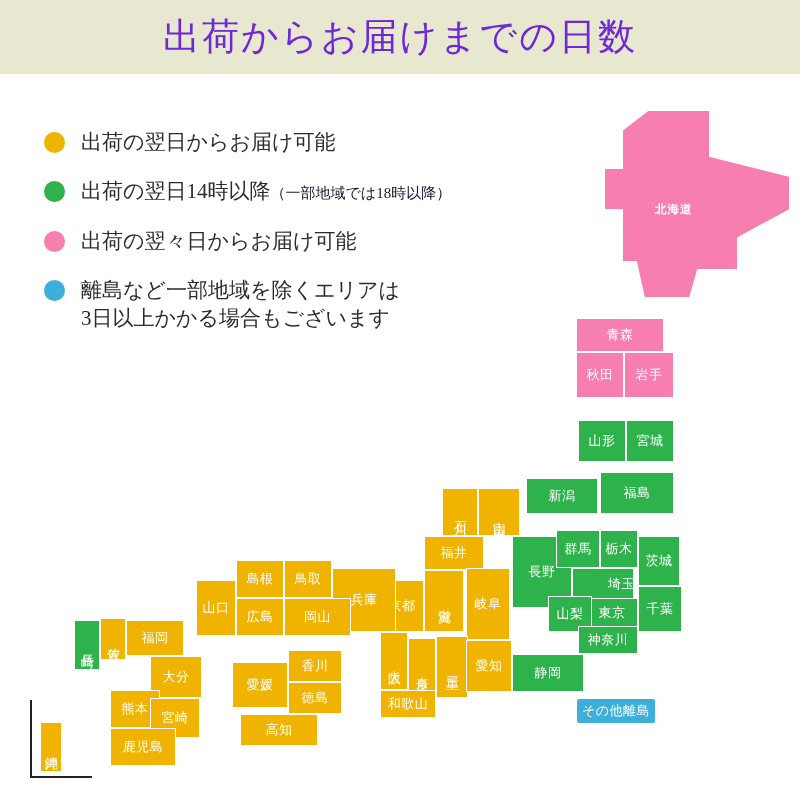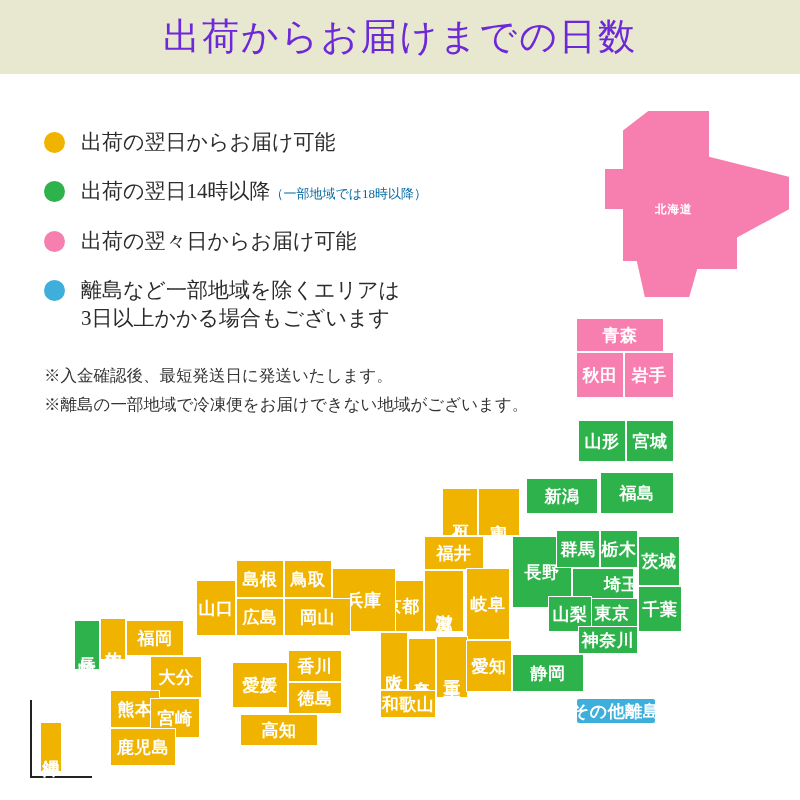"（一部地域では18時以降）" .legend-sub { color: #0369a1 -> #0f172a; font-size: 13px -> 15px }
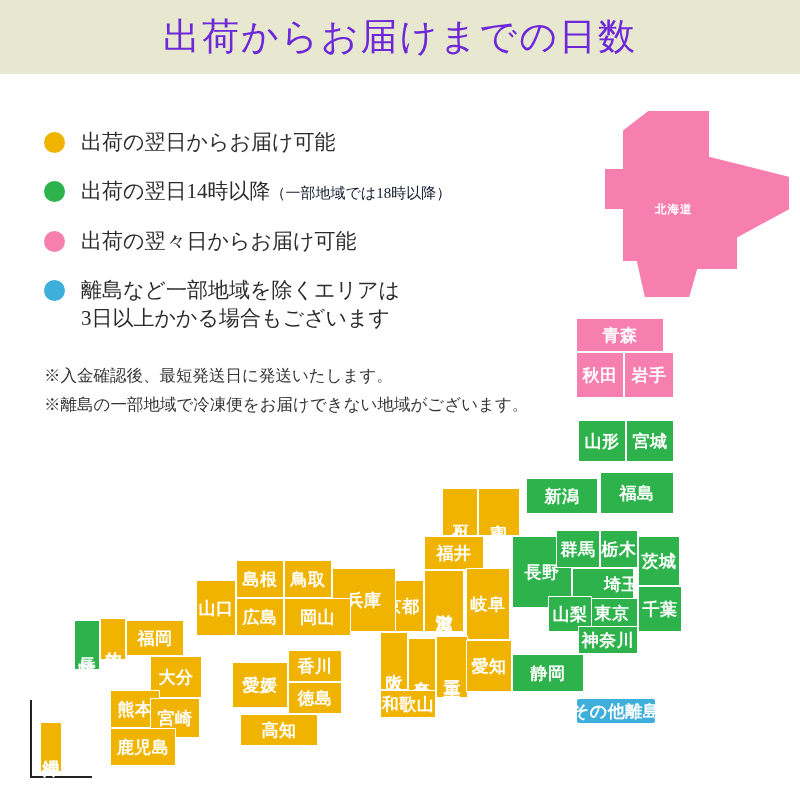"青森" .pref { font-size: 17px -> 13px; font-weight: bold -> normal }
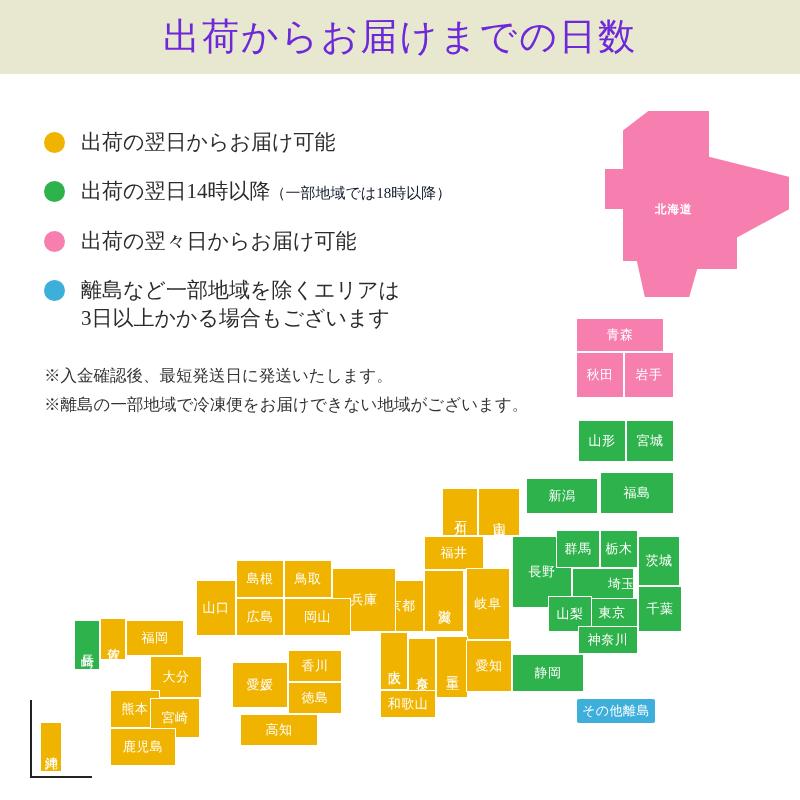"※入金確認後、最短発送日に発送いたします。" div.notes { html: <div> <div>※入金確認後、最短発送日に発送いたします。</div> <div>※離島の一部地域で冷凍便をお届けできない地域がございます。</div> </div> -> none }
